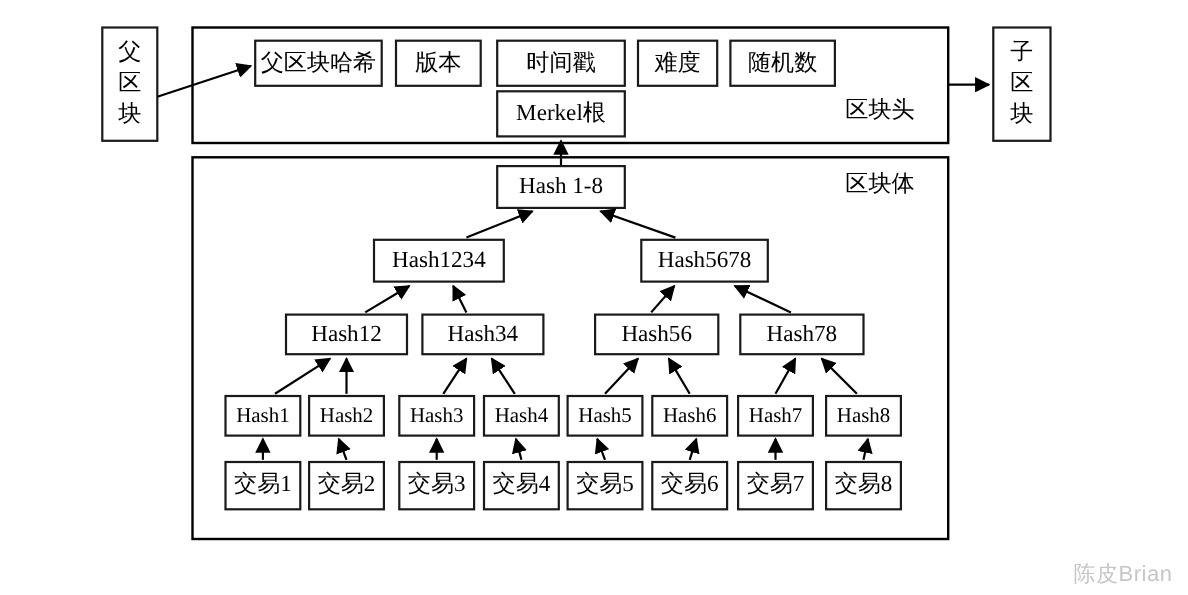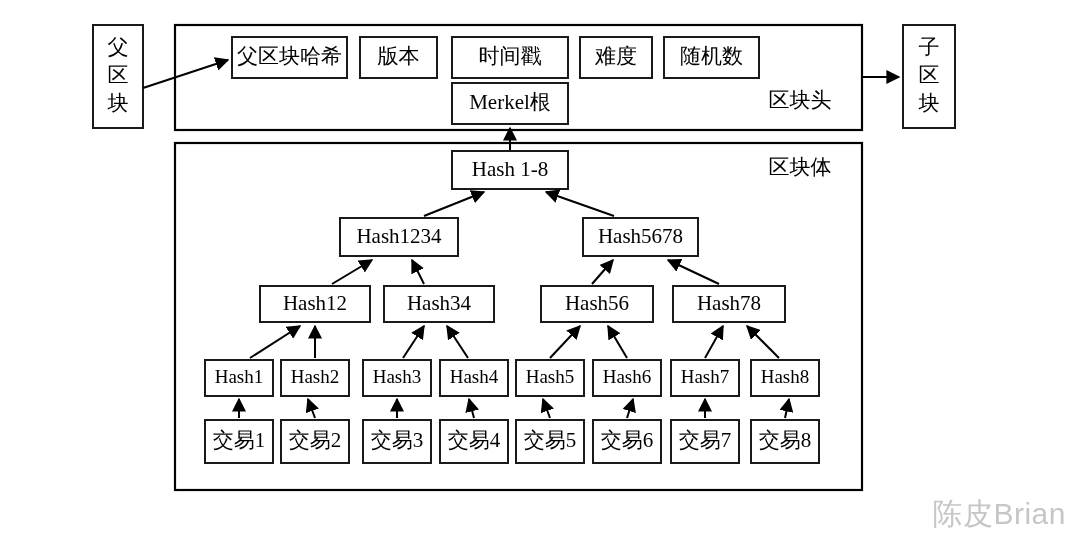"陈皮Brian" #watermark { font-size: 30px -> 20px }
